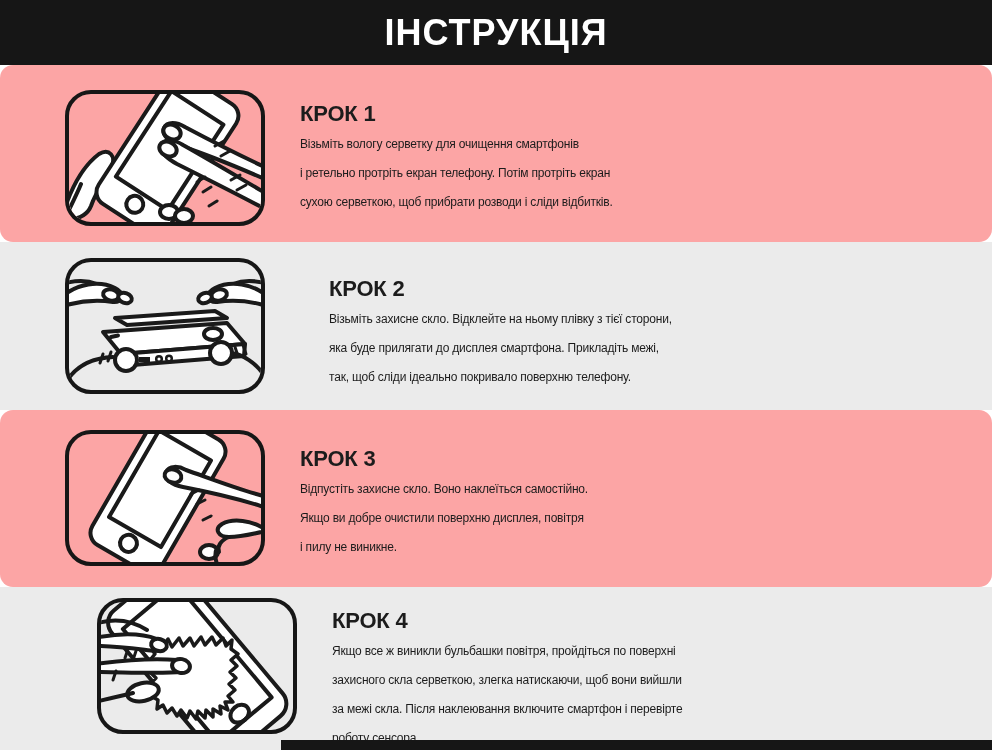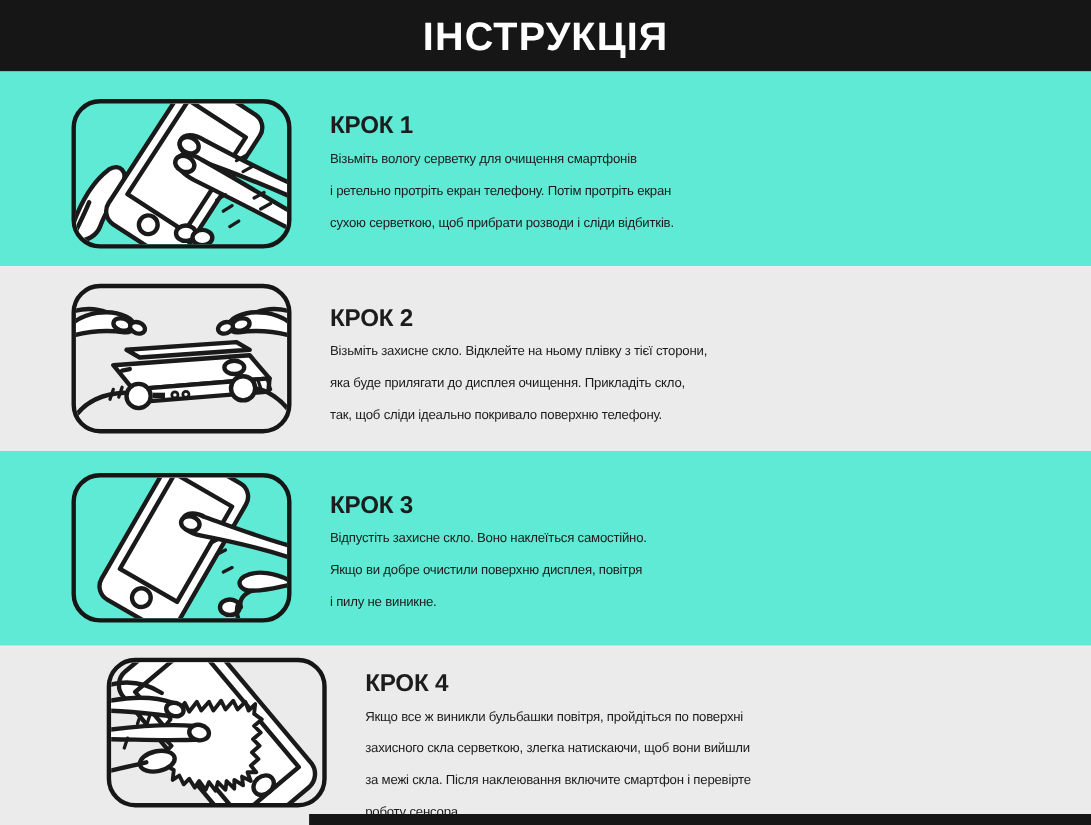"КРОК 1" .band-white { background: #5eead4 -> #fca5a5; border-radius: none -> 13px }
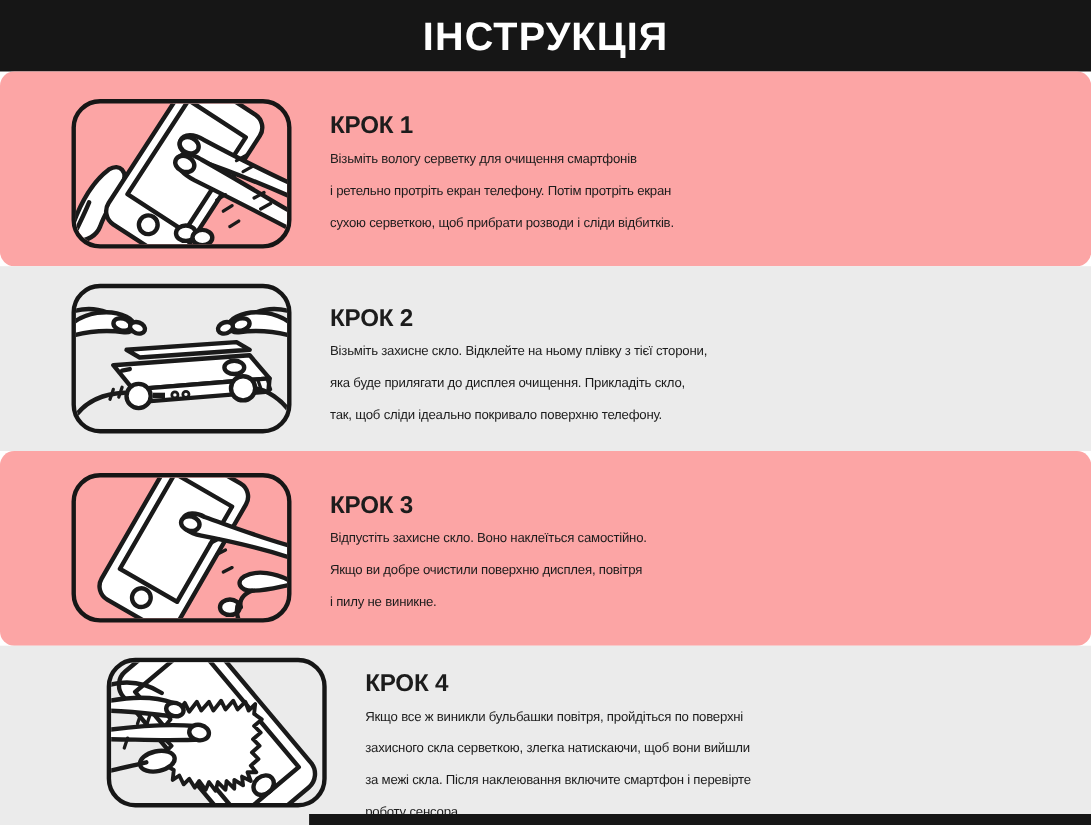"КРОК 2" .s2 { gap: none -> 29px }
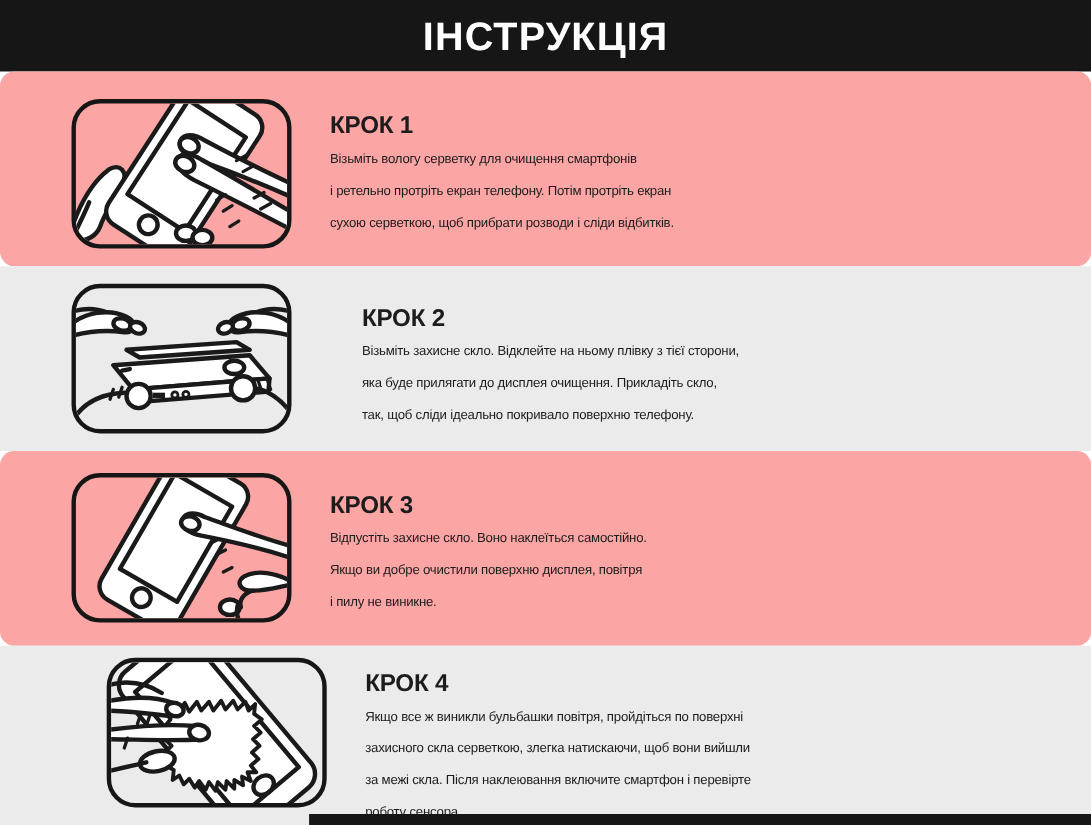"яка буде прилягати до дисплея" div.line { text: очищення. Прикладіть скло -> смартфона. Прикладіть межі }
